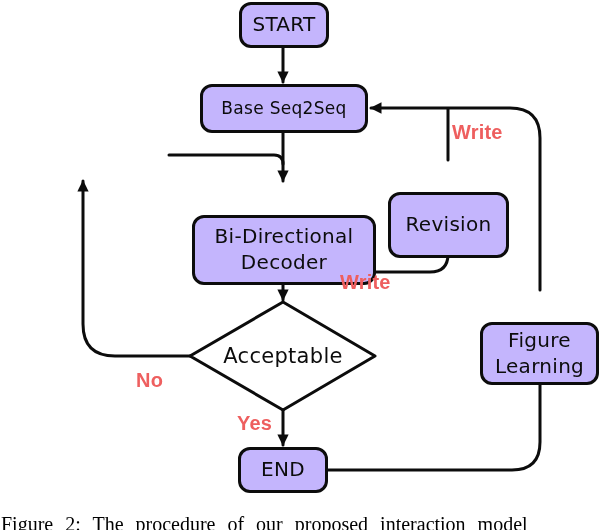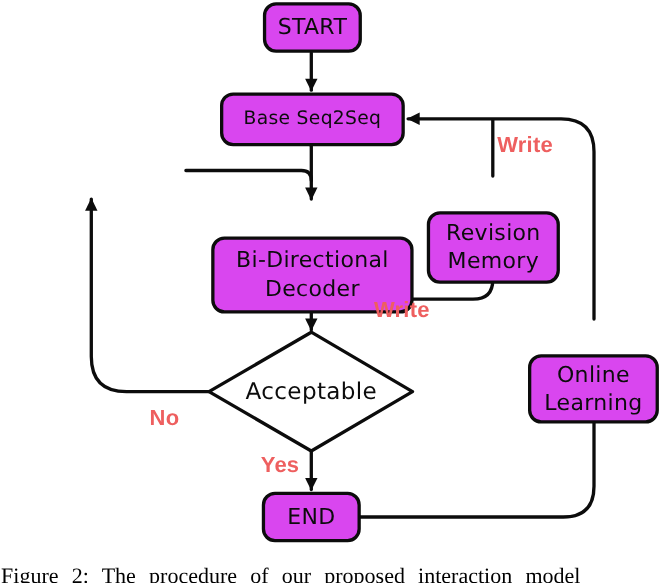"START" .node { background: #d946ef -> #c4b5fd }
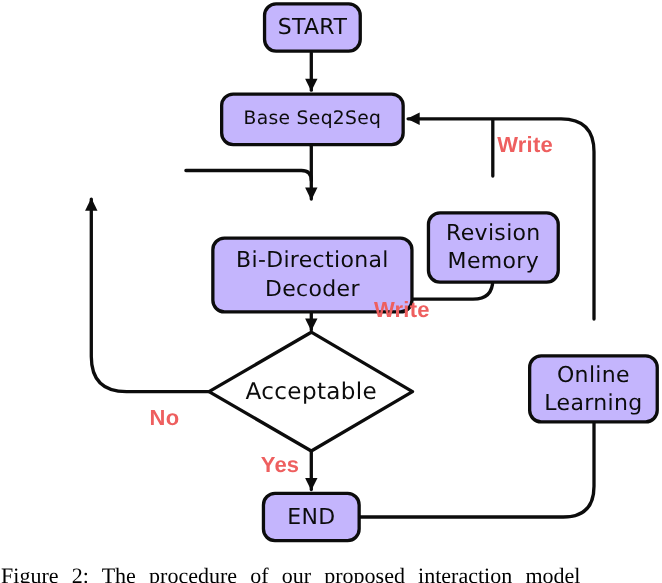"Memory" span { html: <span>Memory</span> -> none }
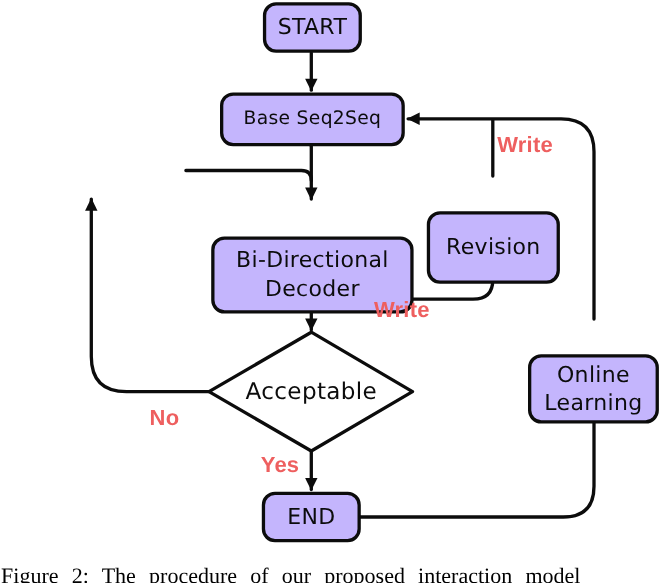"Online" span { text: Online -> Figure }
